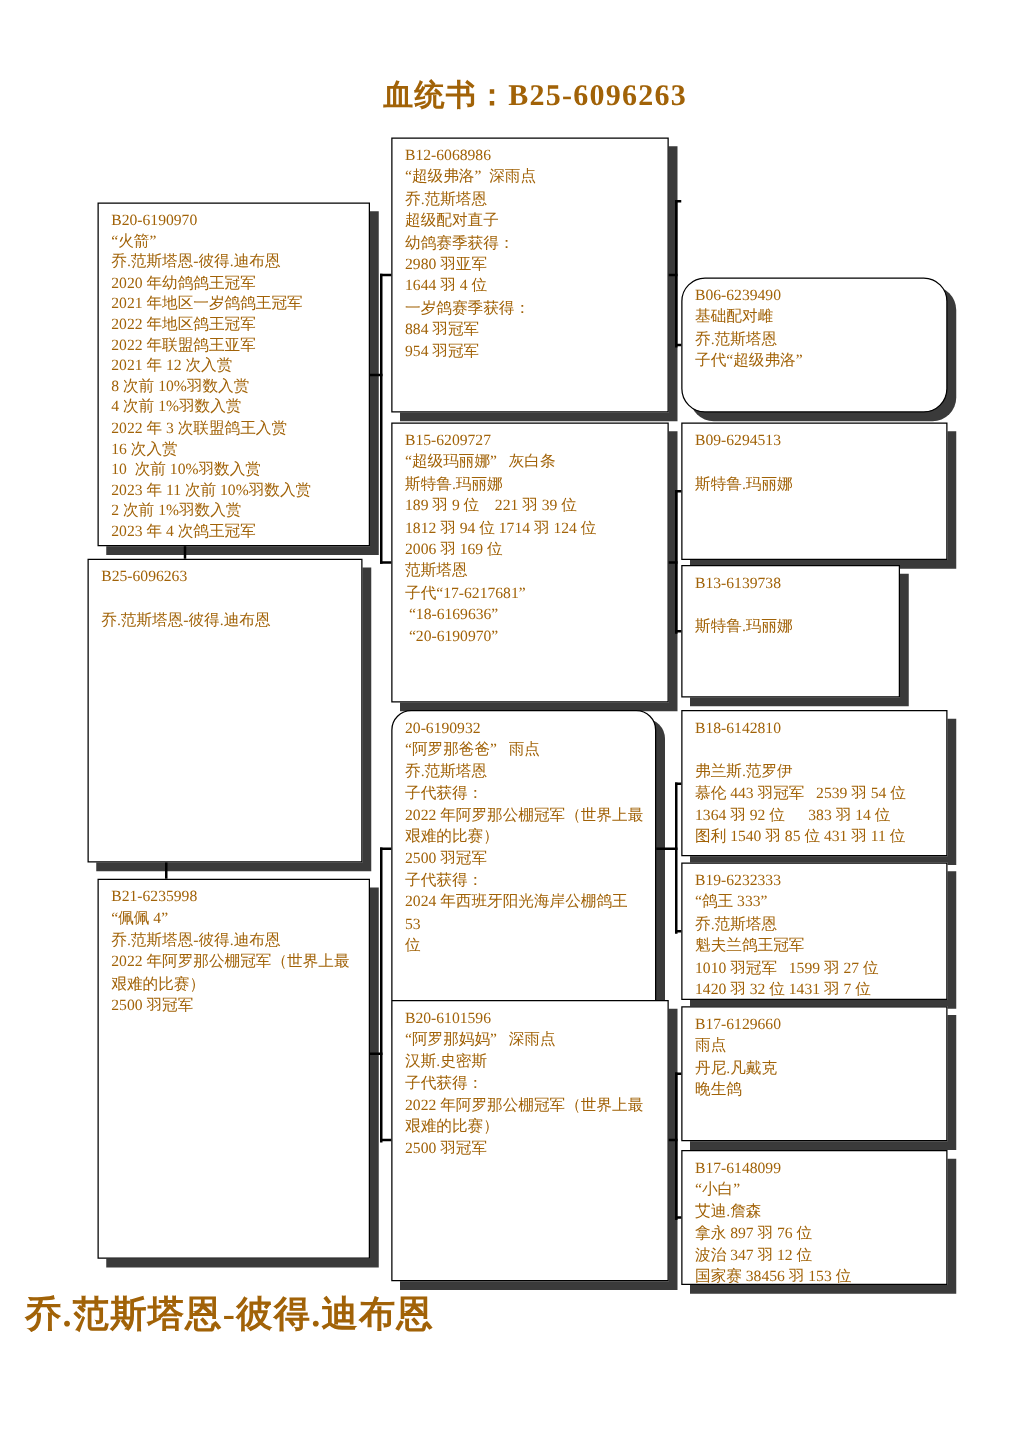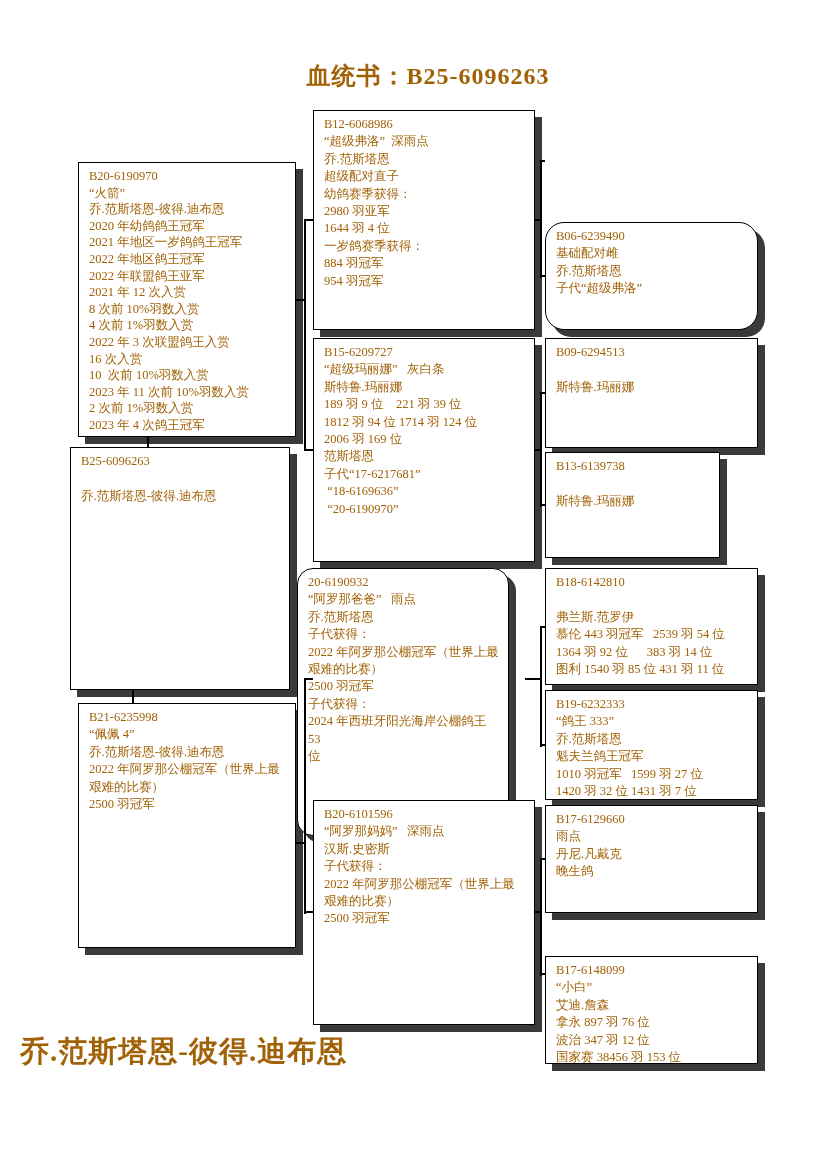"20-6190932" #box-g20 { left: 297px -> 313px }
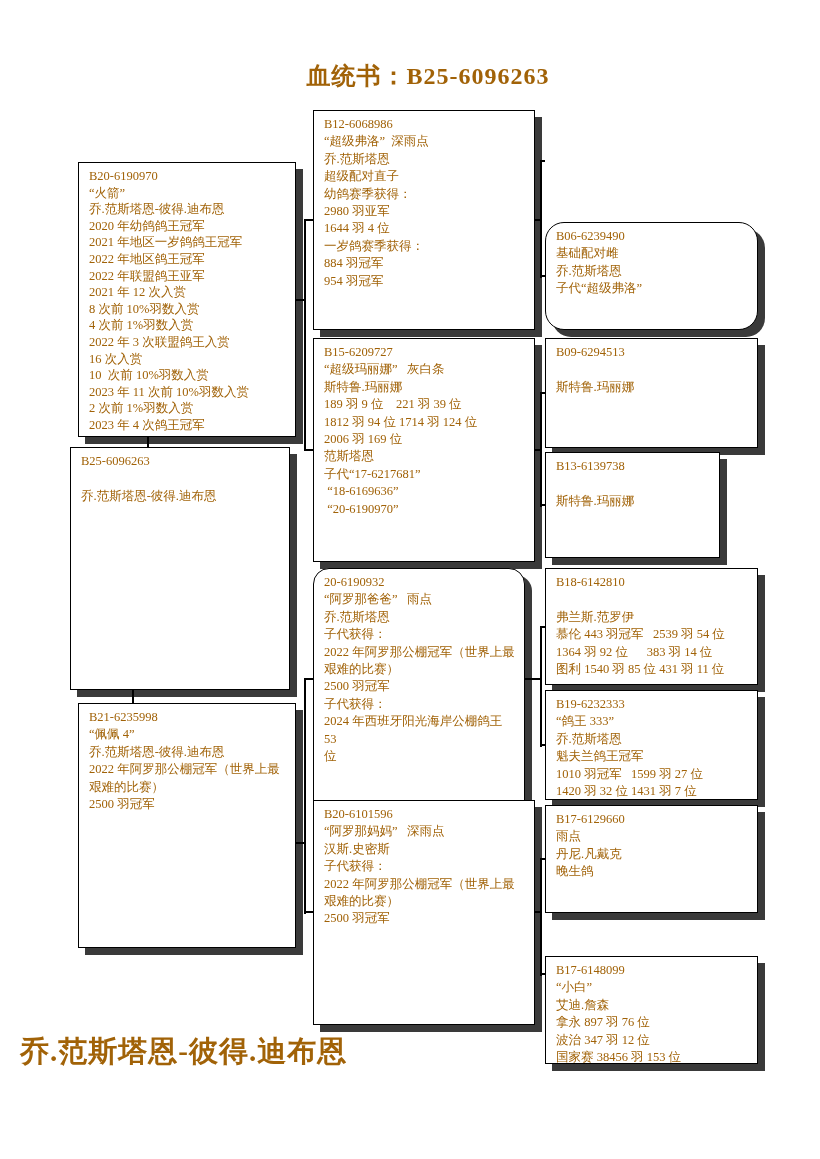"B21-6235998" #box-b21m { height: 245px -> 304px }
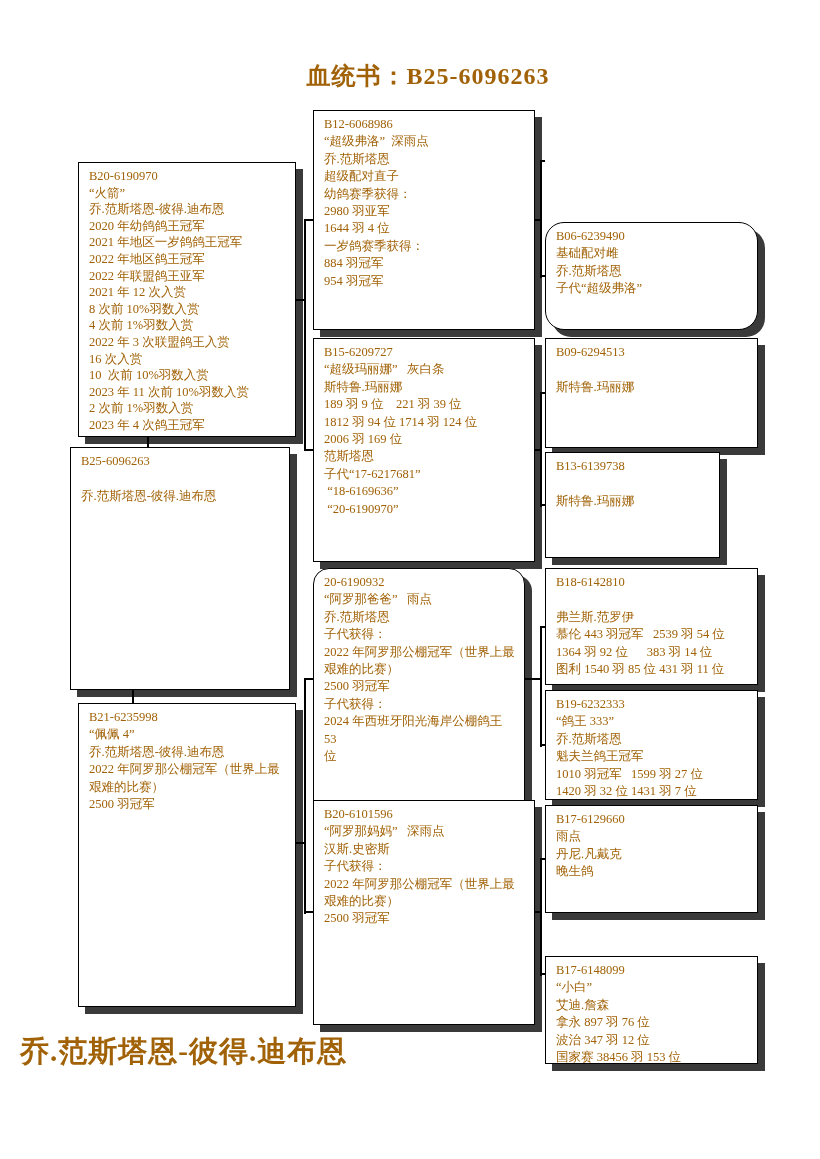"B17-6148099" #box-b17b { top: 956px -> 920px }
